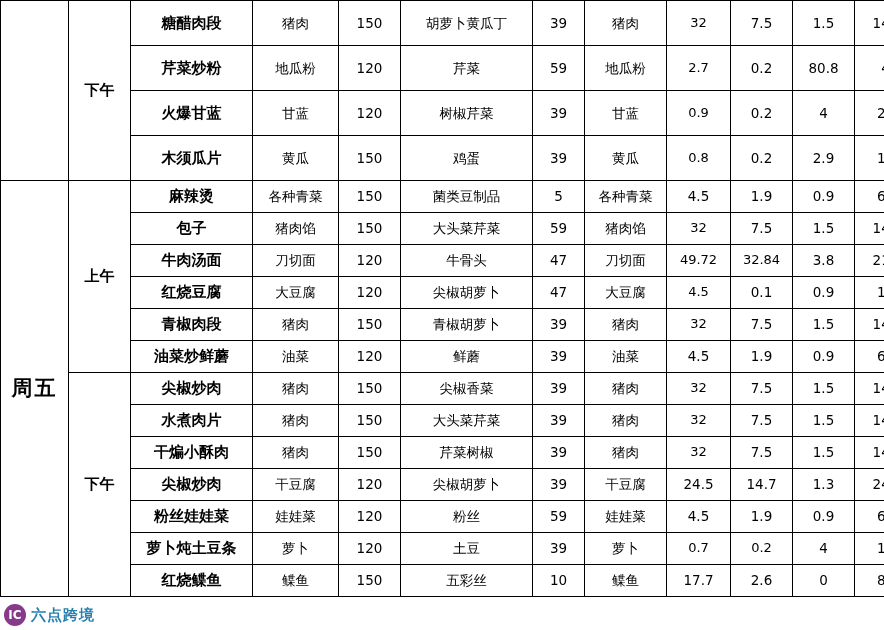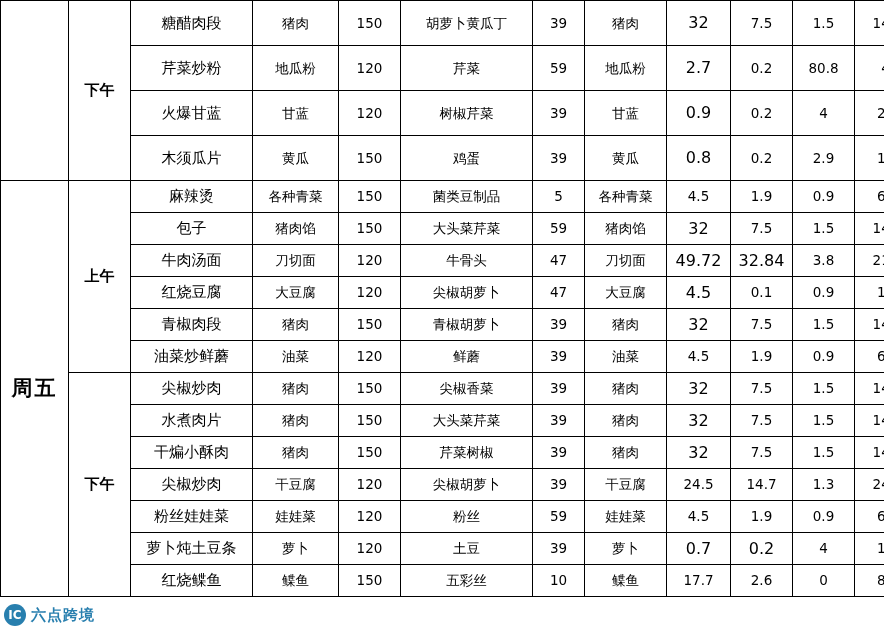"糖醋肉段" .cell-dish { font-weight: normal -> bold }
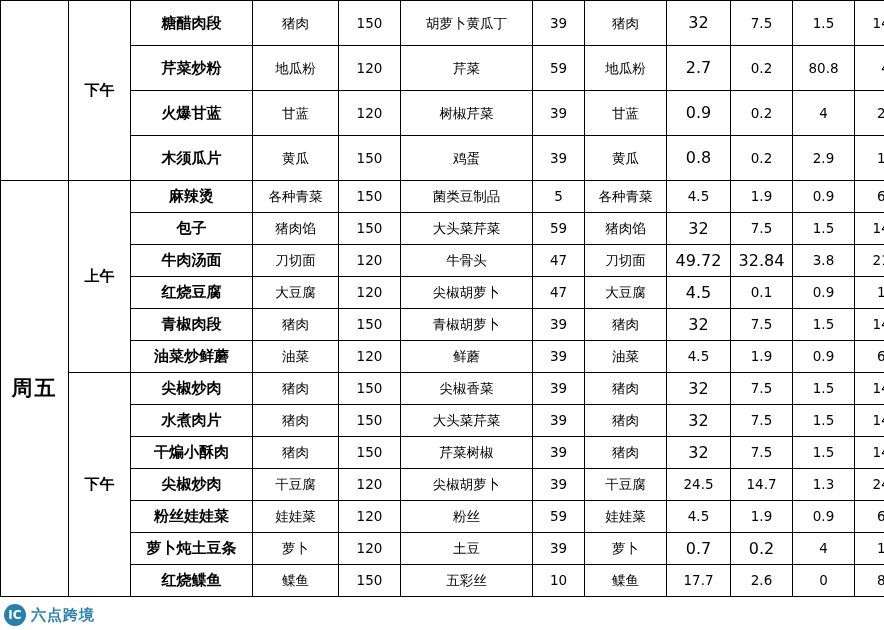"32" .cell-num-sm { font-size: 16px -> 13px }
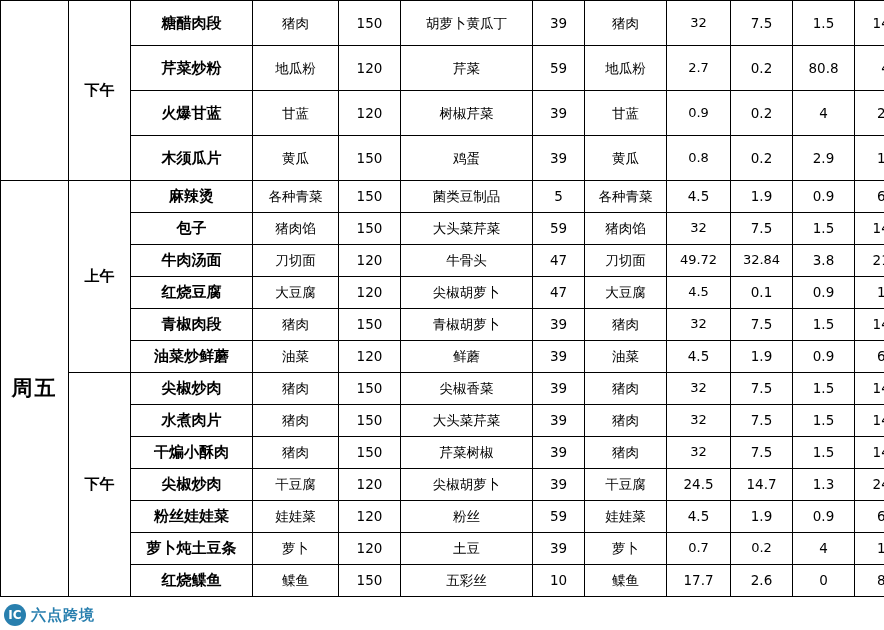"IC" .watermark .wm-logo { background: #0369a1 -> #701a75 }
